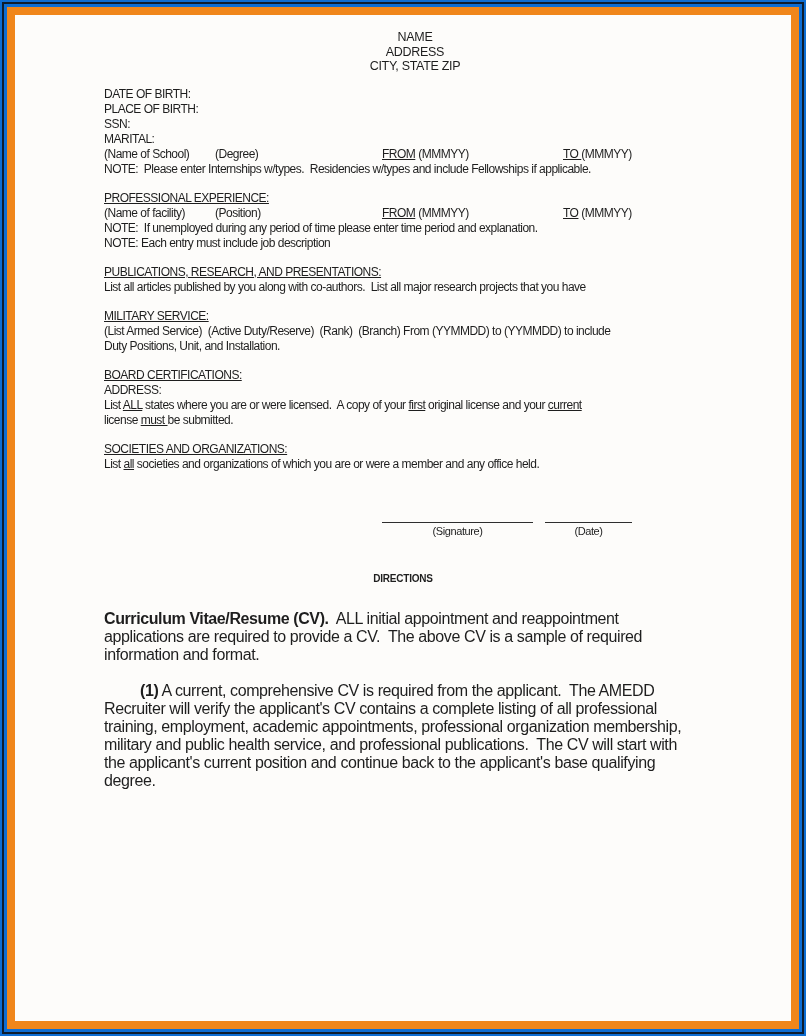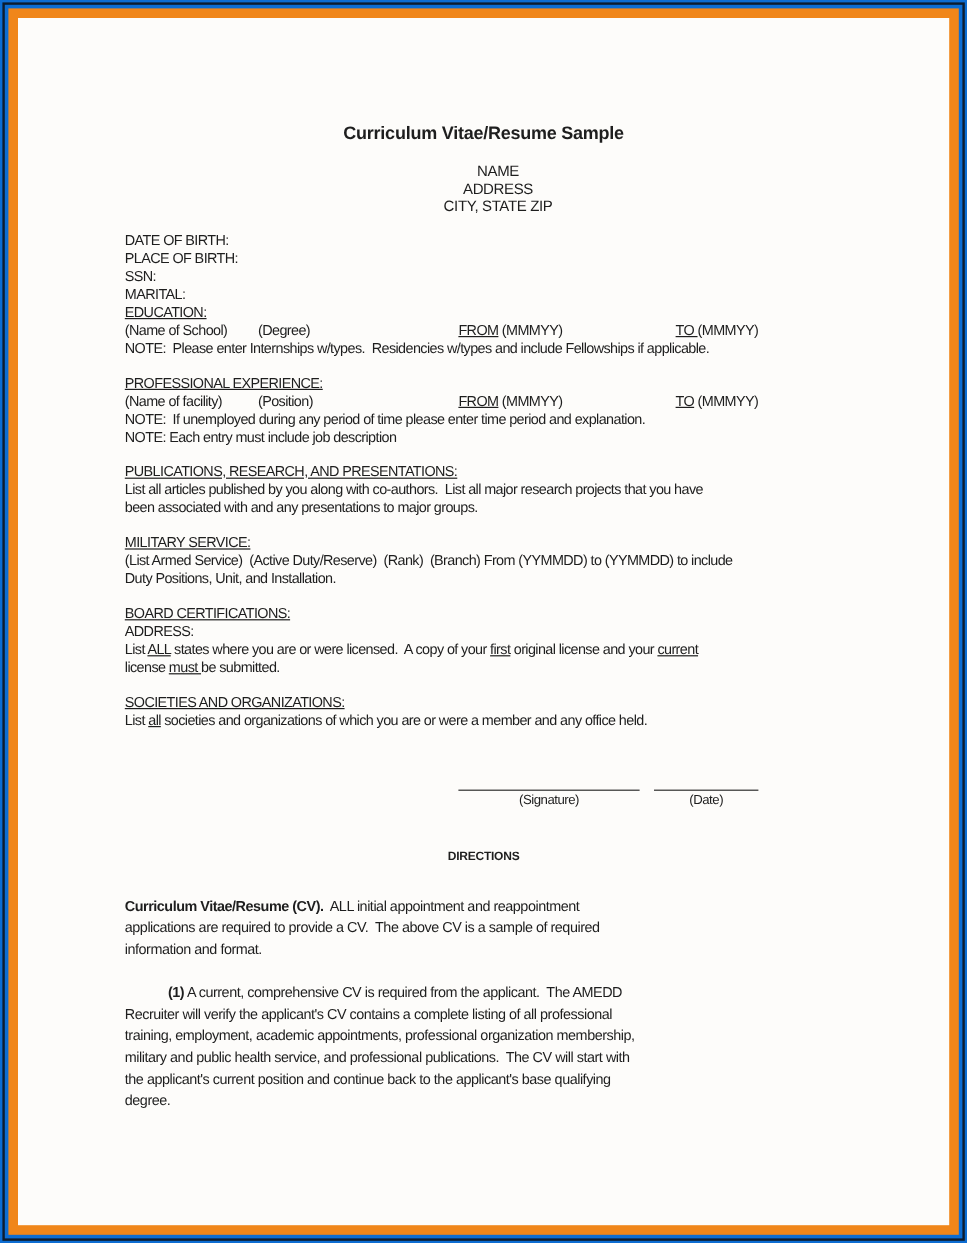"Curriculum Vitae/Resume Sample" div.doc-title { html: <div>Curriculum Vitae/Resume Sample</div> -> none }
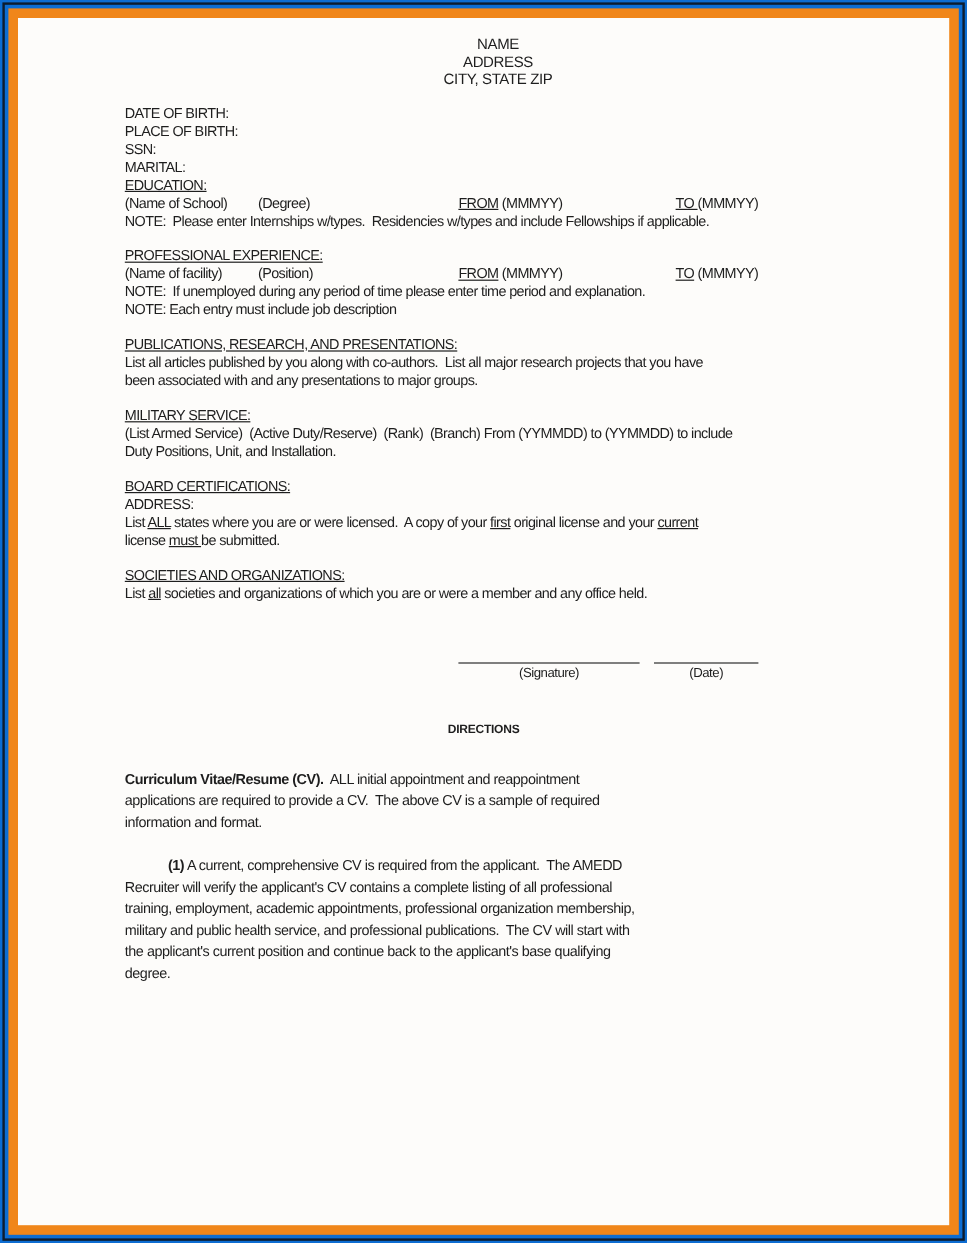"EDUCATION:" div.doc-line { html: <div><span>EDUCATION:</span></div> -> none }
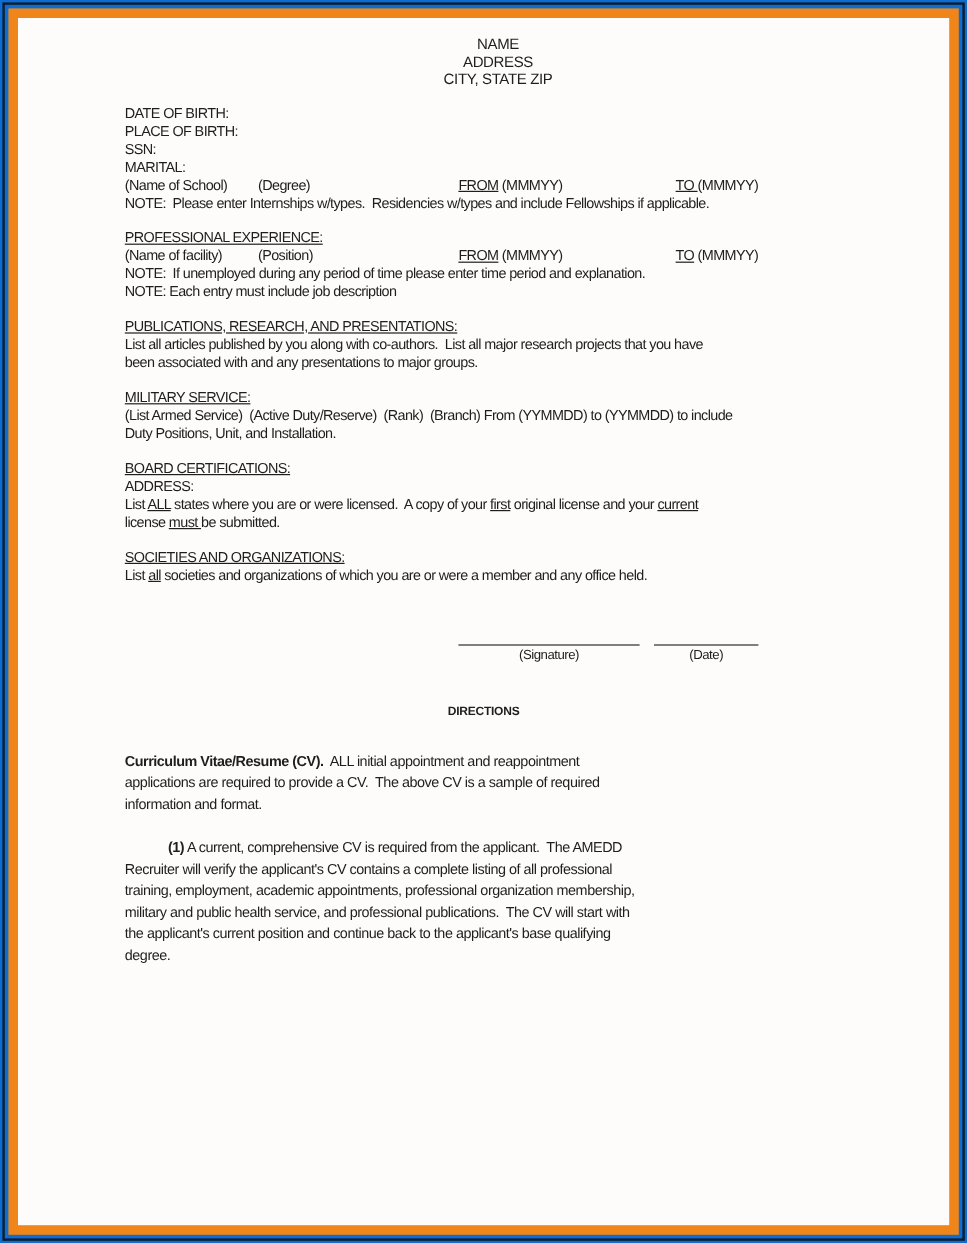"been associated with and any" div.doc-line { html: <div><span>been associated with and any presentations to major groups.</span></div> -> none }
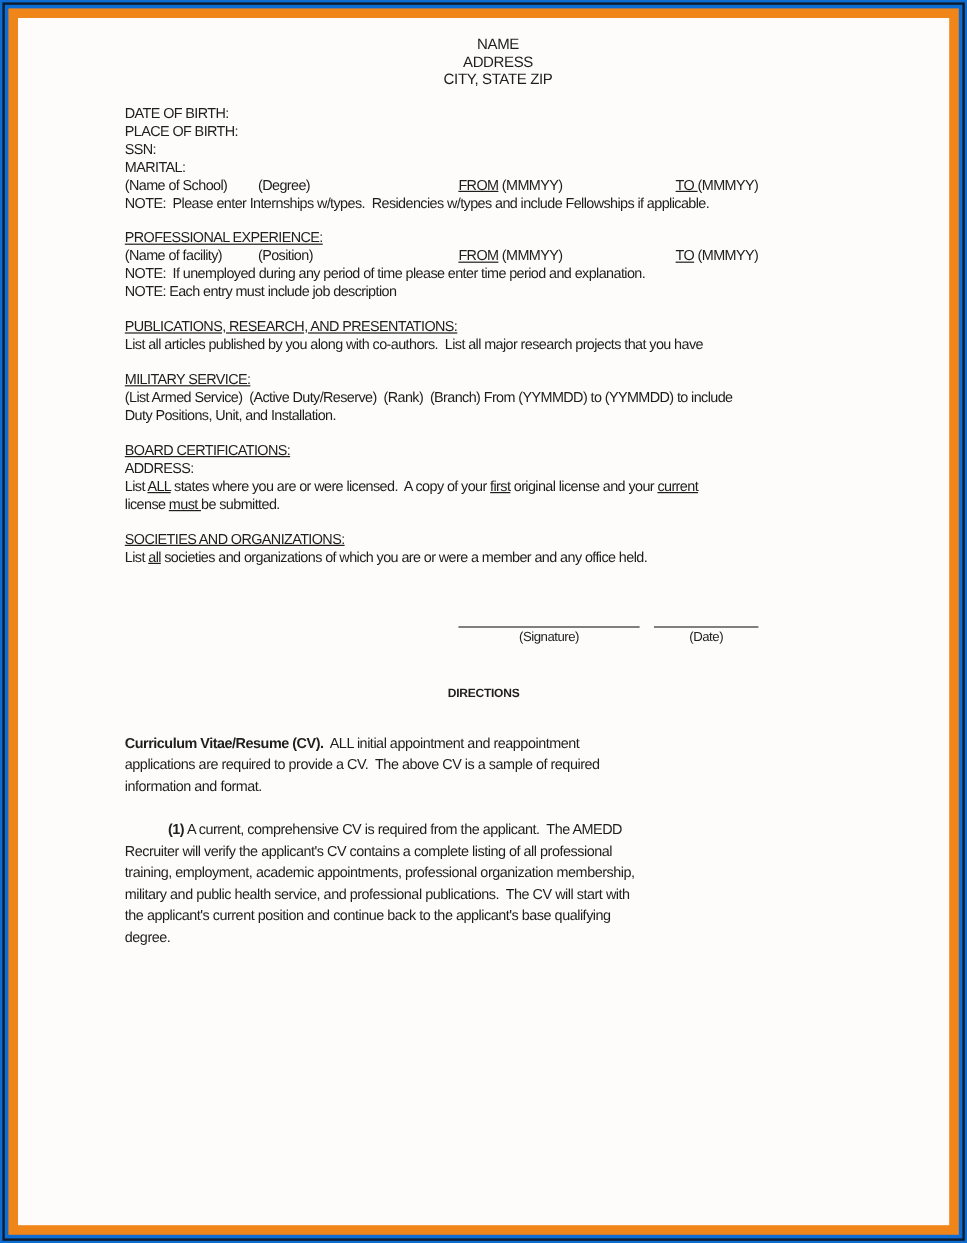"Curriculum Vitae/Resume (CV). ALL" .dir-body { font-size: 12px -> 16px }
